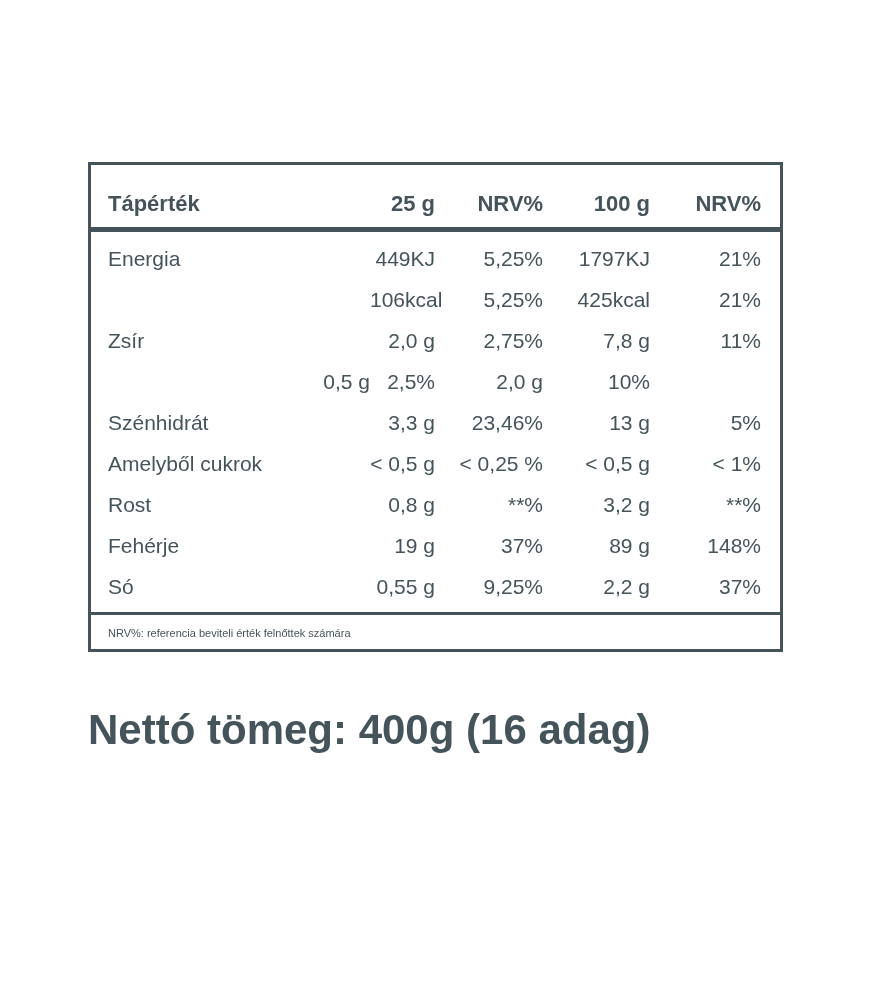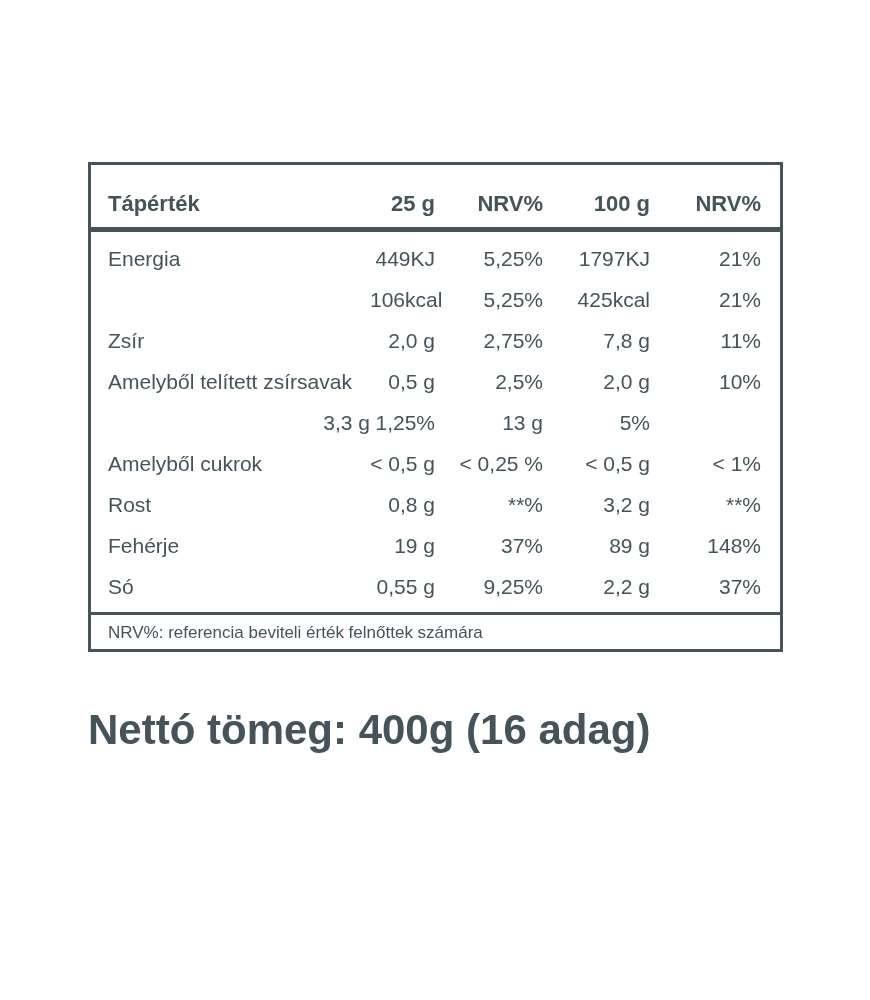"Amelyből telített zsírsavak" div.cell { html: <div>Amelyből telített zsírsavak</div> -> none }
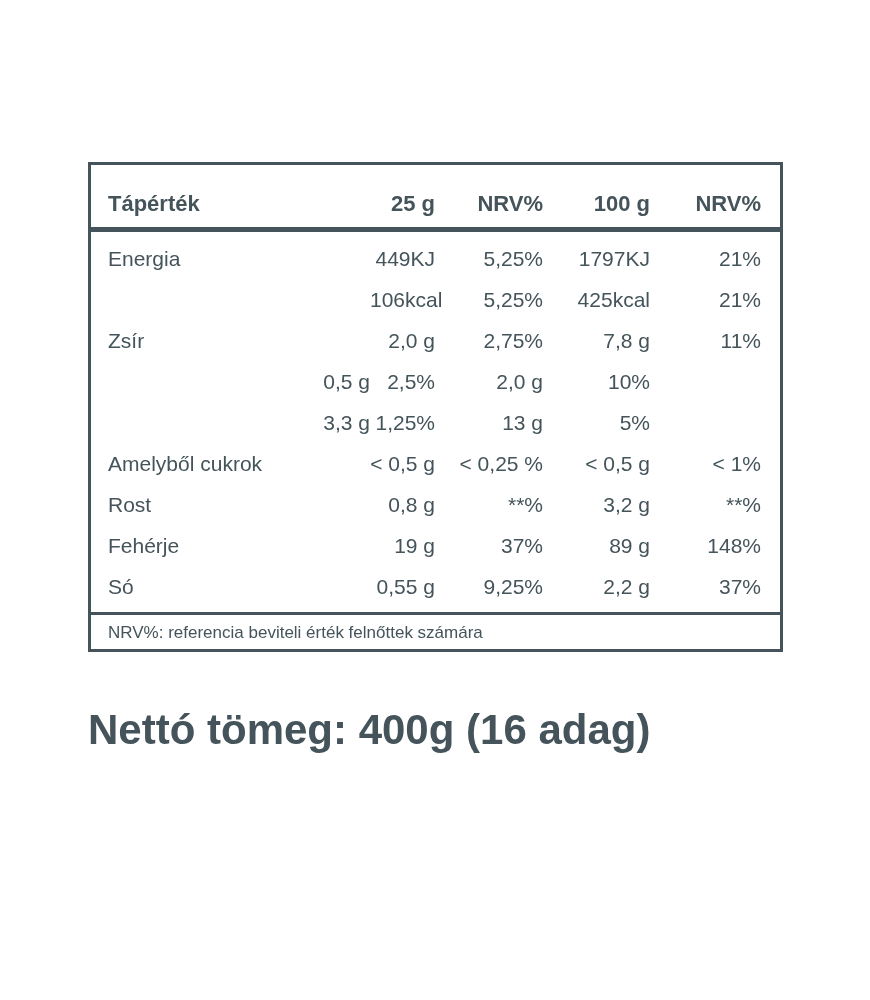"Szénhidrát" div.cell { html: none -> <div>Szénhidrát</div> }
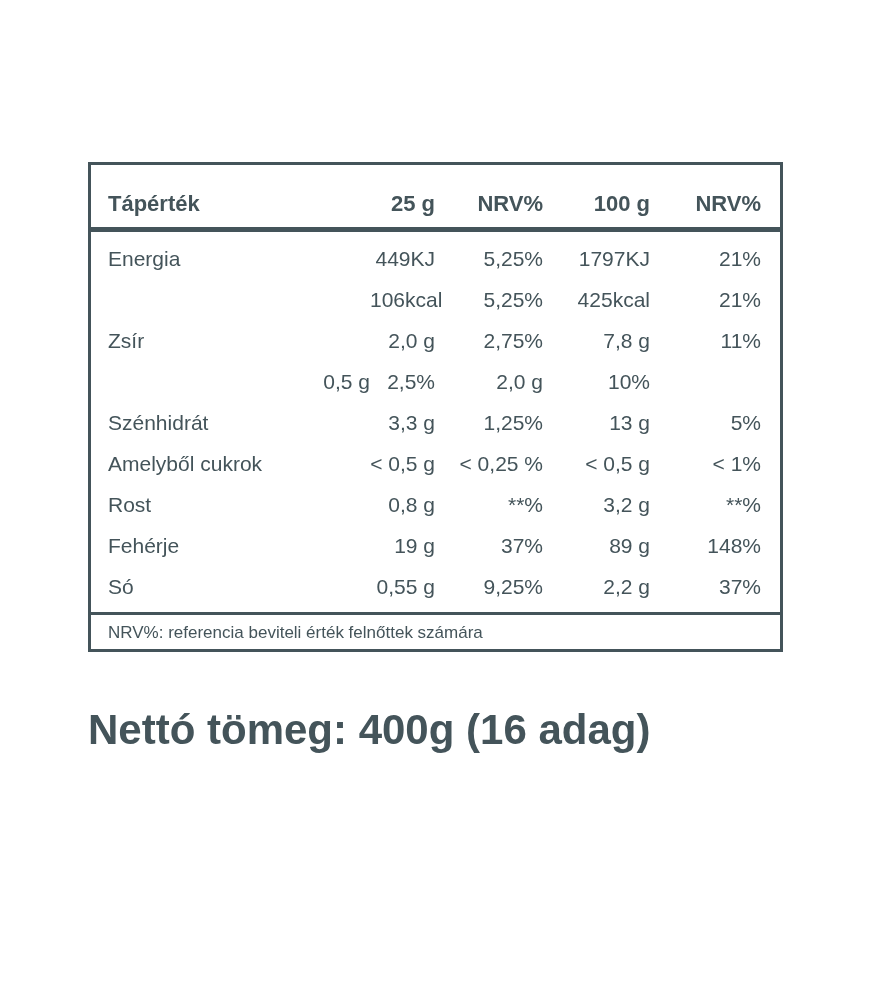"1,25%" div.cell { text: 1,25% -> 23,46% }
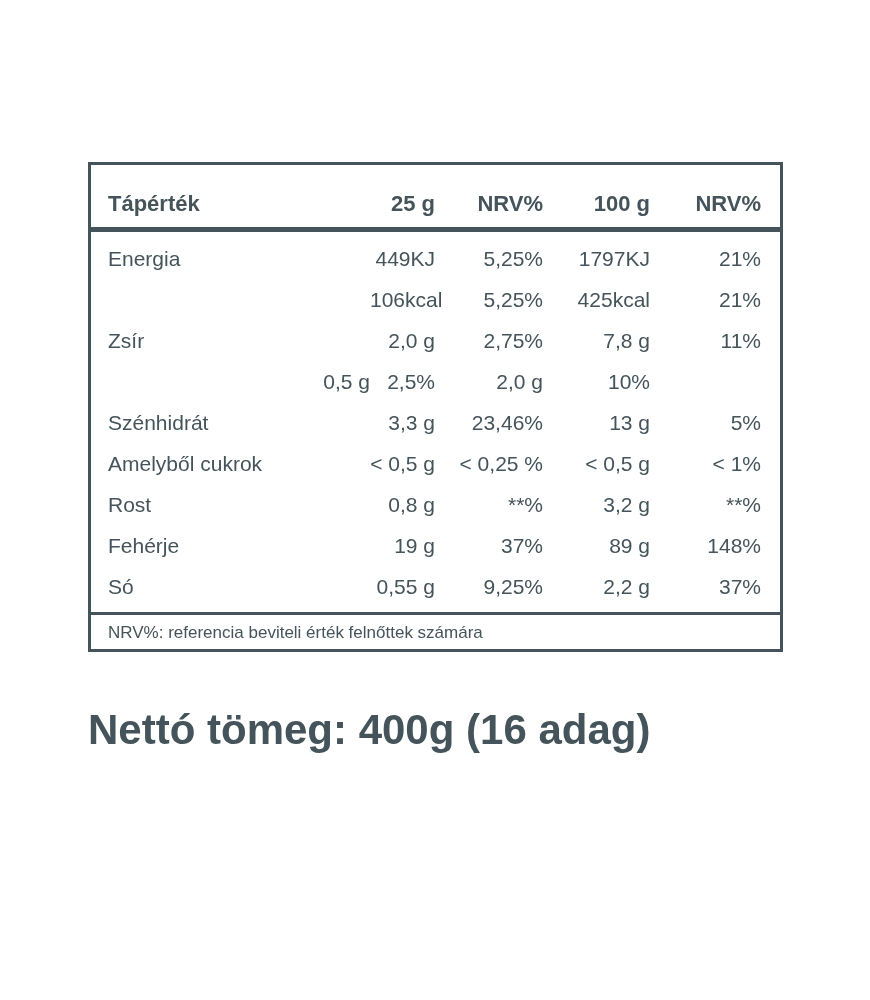"NRV%: referencia beviteli érték" .footnotes { font-size: 17px -> 11px }
